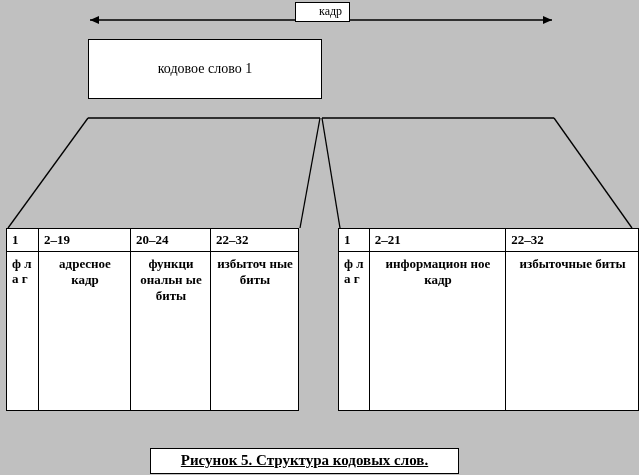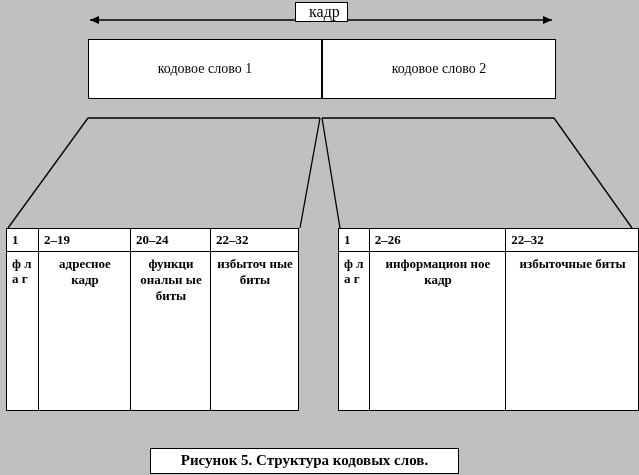"кадр" .frame-label { font-size: 16px -> 12px; padding: 1px 7px 2px 13px -> 1px 7px 2px 23px }
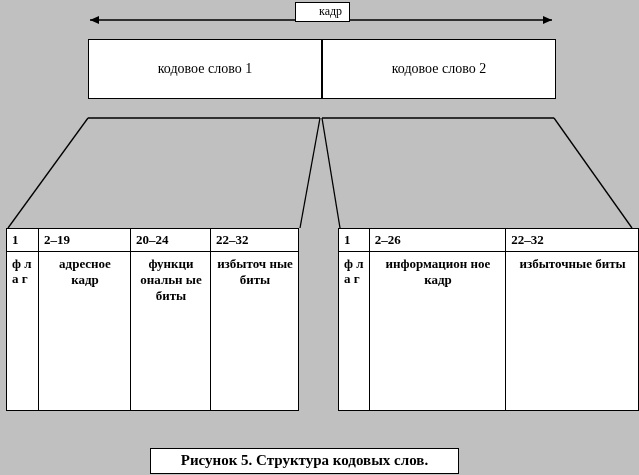"кодовое слово 2" div.codeword { html: <div>кодовое слово 2</div> -> none }
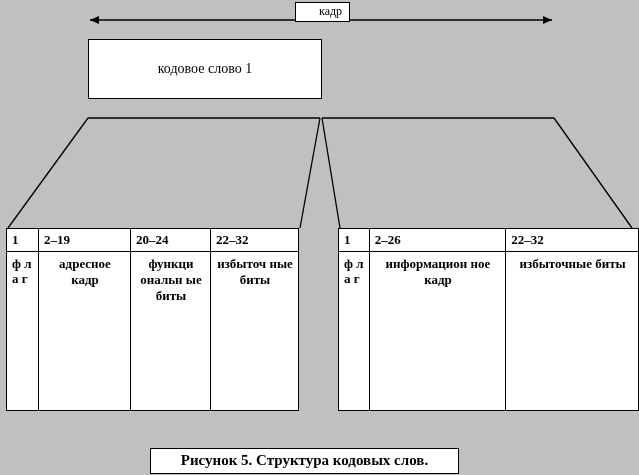"2–26" td.hdr { text: 26 -> 21 }
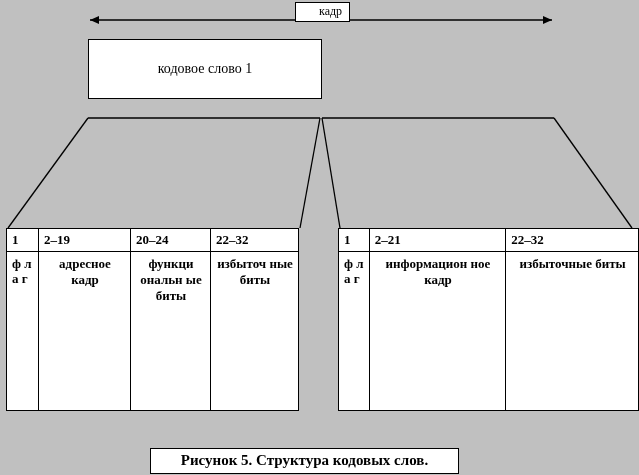"Рисунок 5. Структура кодовых слов." .caption { text-decoration: none -> underline }
